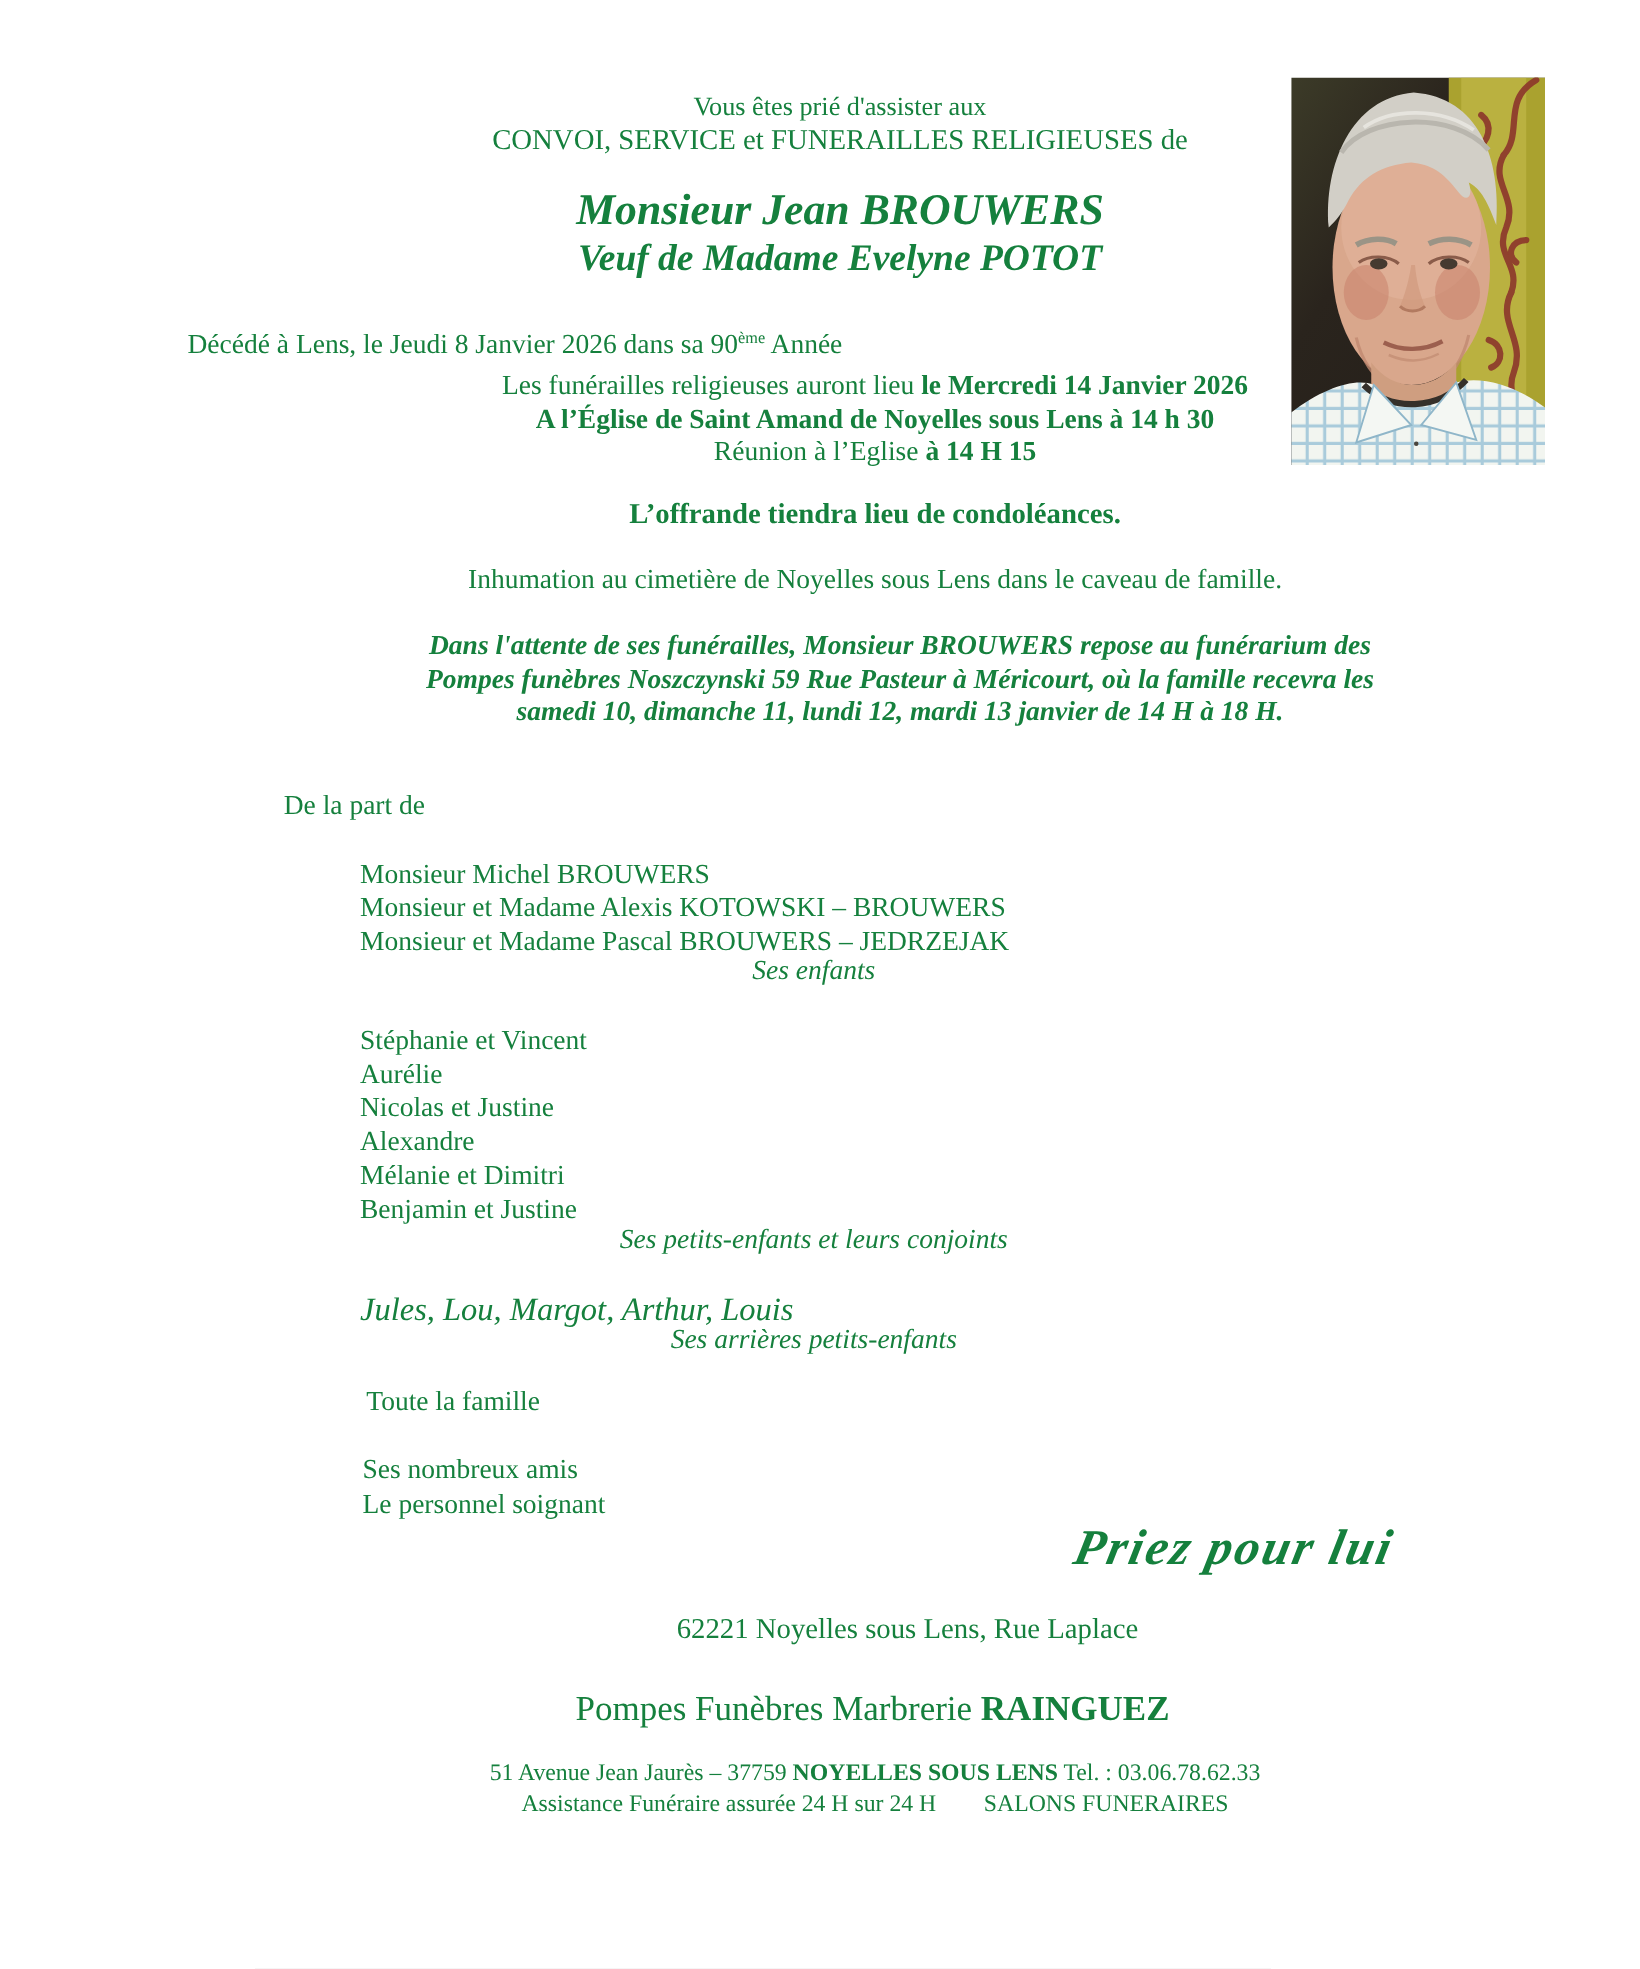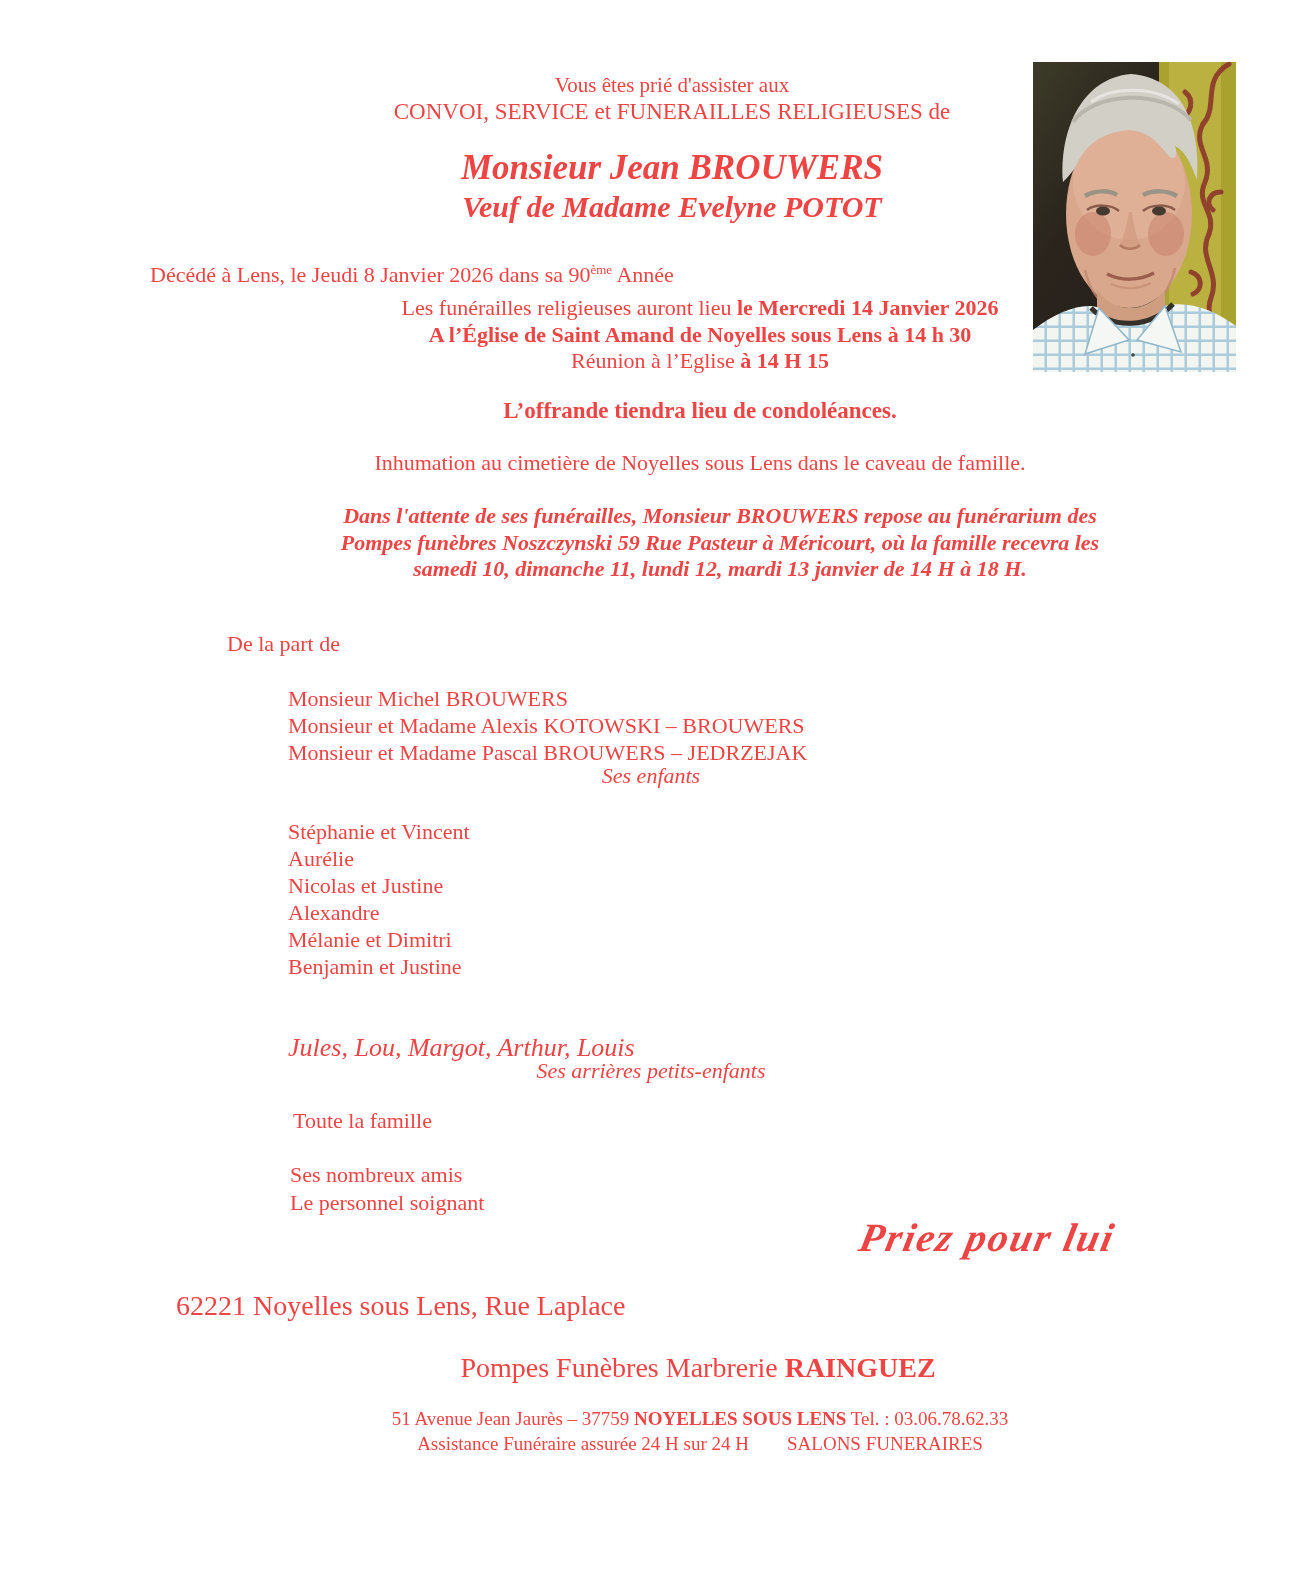"Vous êtes prié d'assister aux" .page { color: #ef4444 -> #15803d }
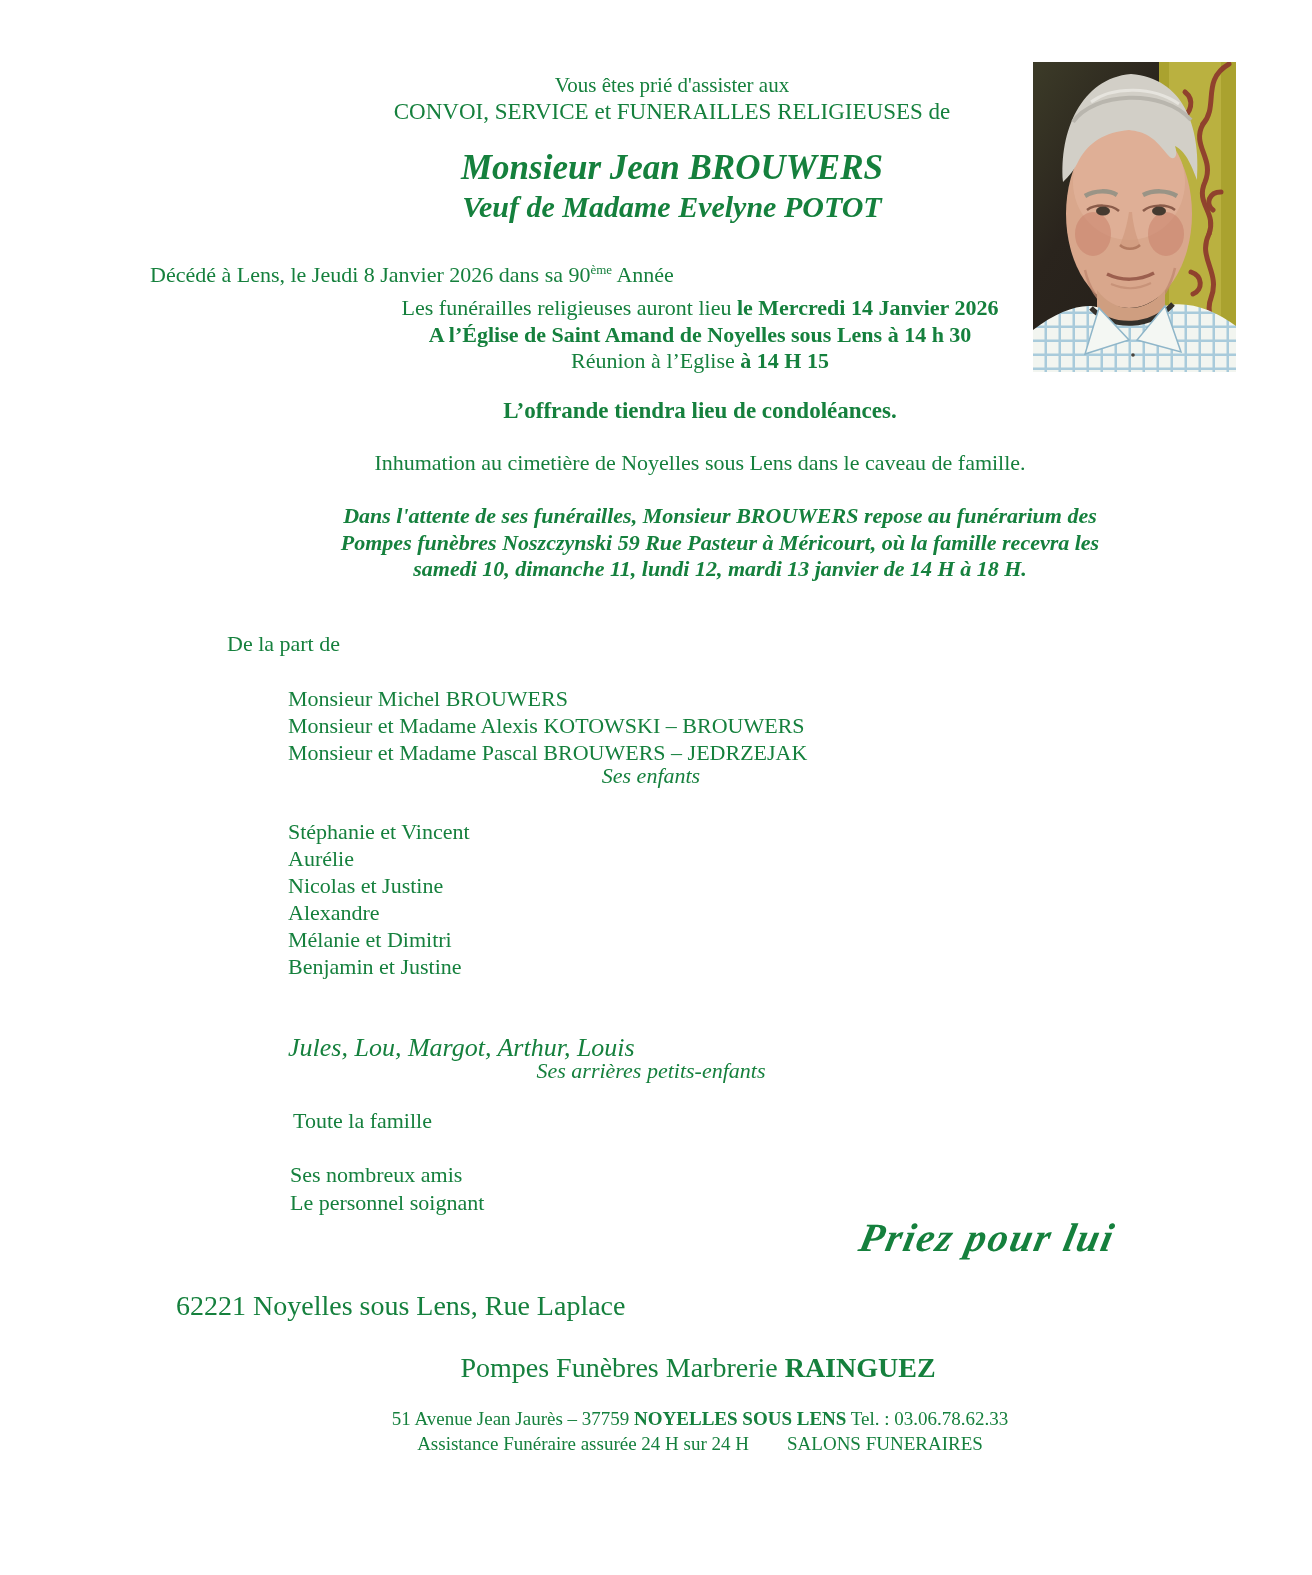"Ses petits-enfants et leurs conjoints" div.blk { html: none -> <div>Ses petits-enfants et leurs conjoints</div> }
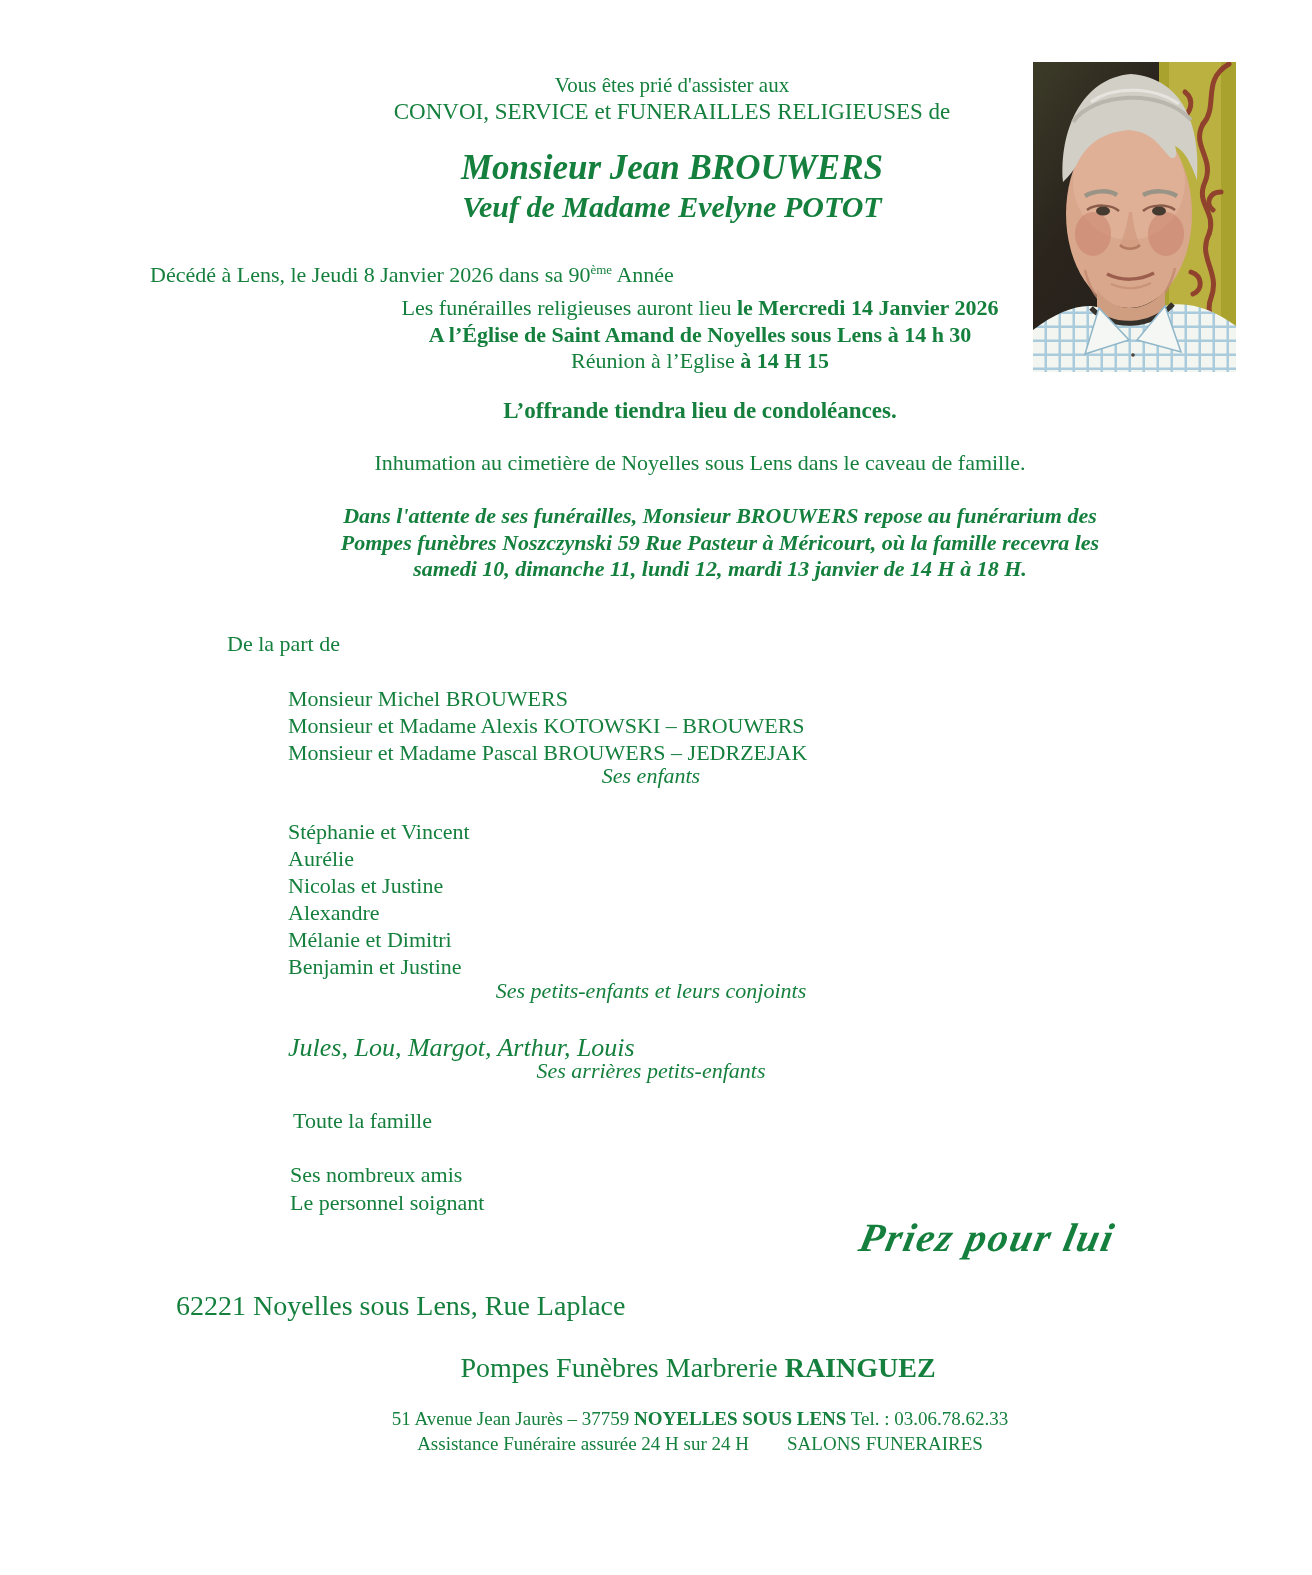"62221 Noyelles sous Lens, Rue" .address { font-size: 28px -> 23px; text-align: none -> center }
